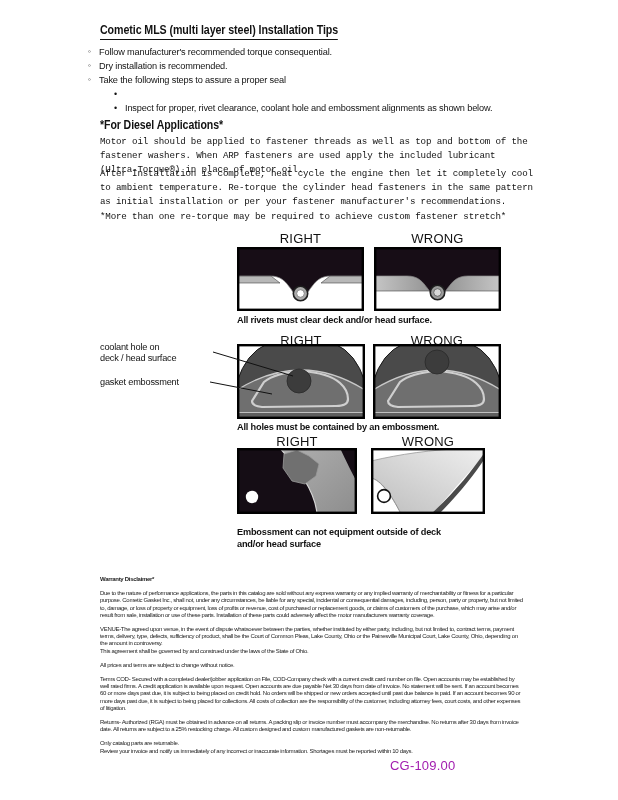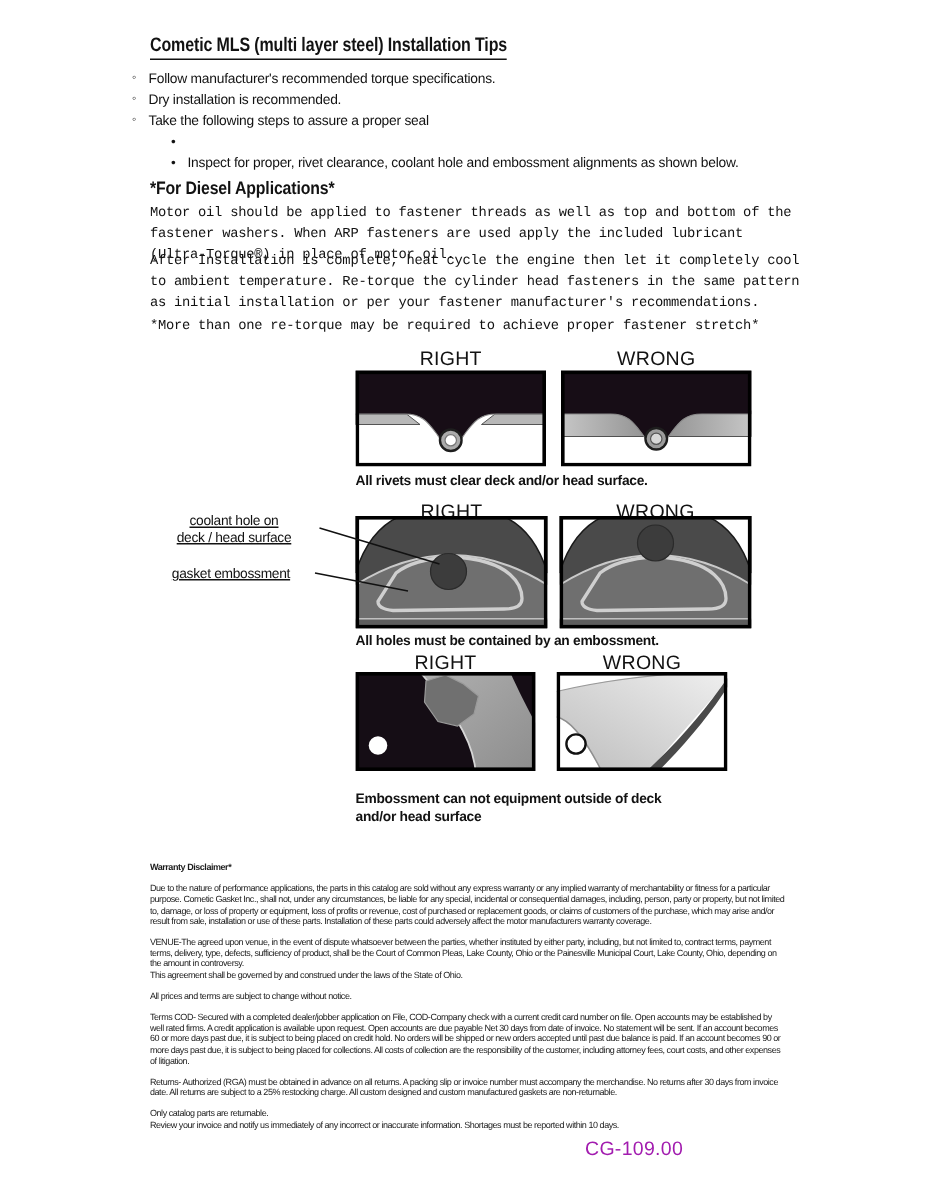"Follow manufacturer's recommended torque" span { text: specifications -> consequential }
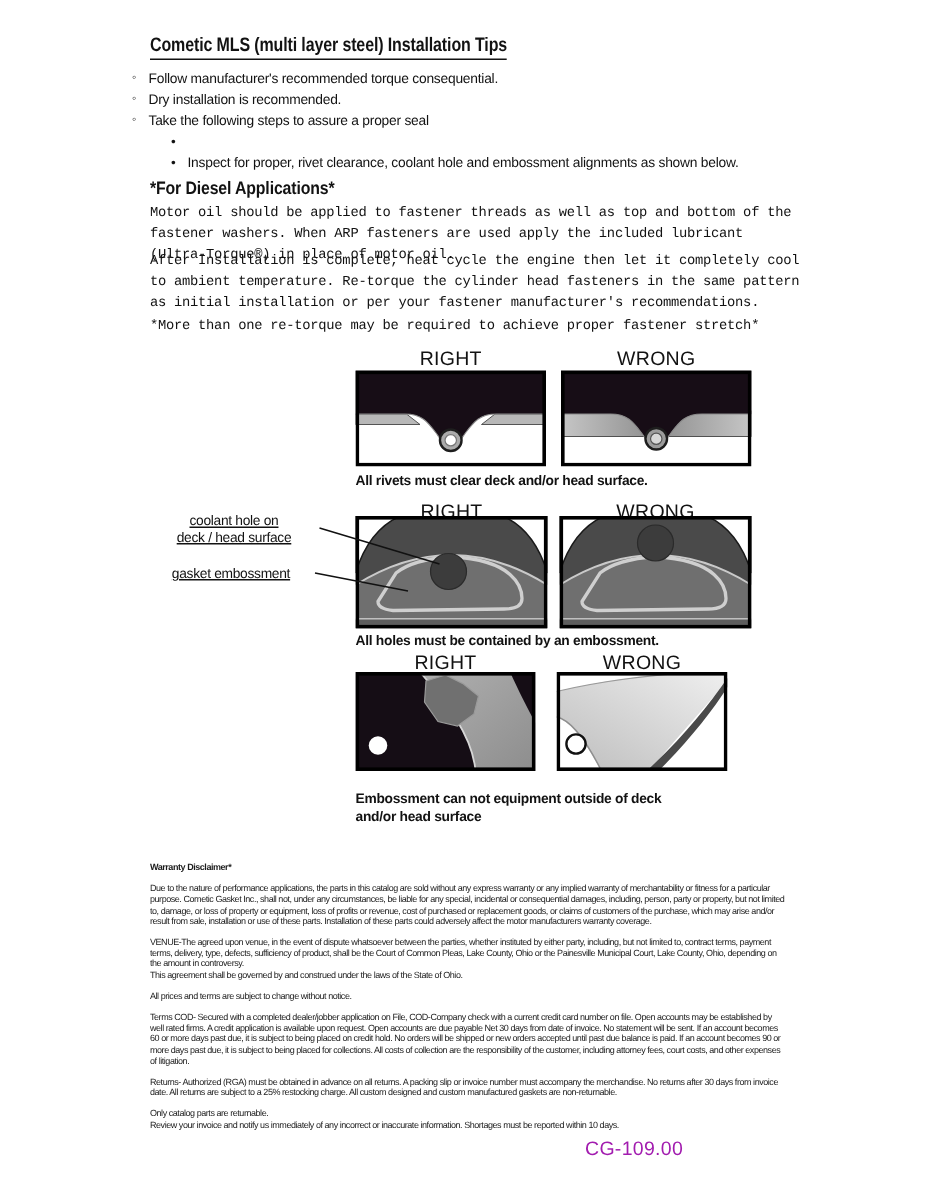"*More than one re-torque may" div.abs { text: proper -> custom }
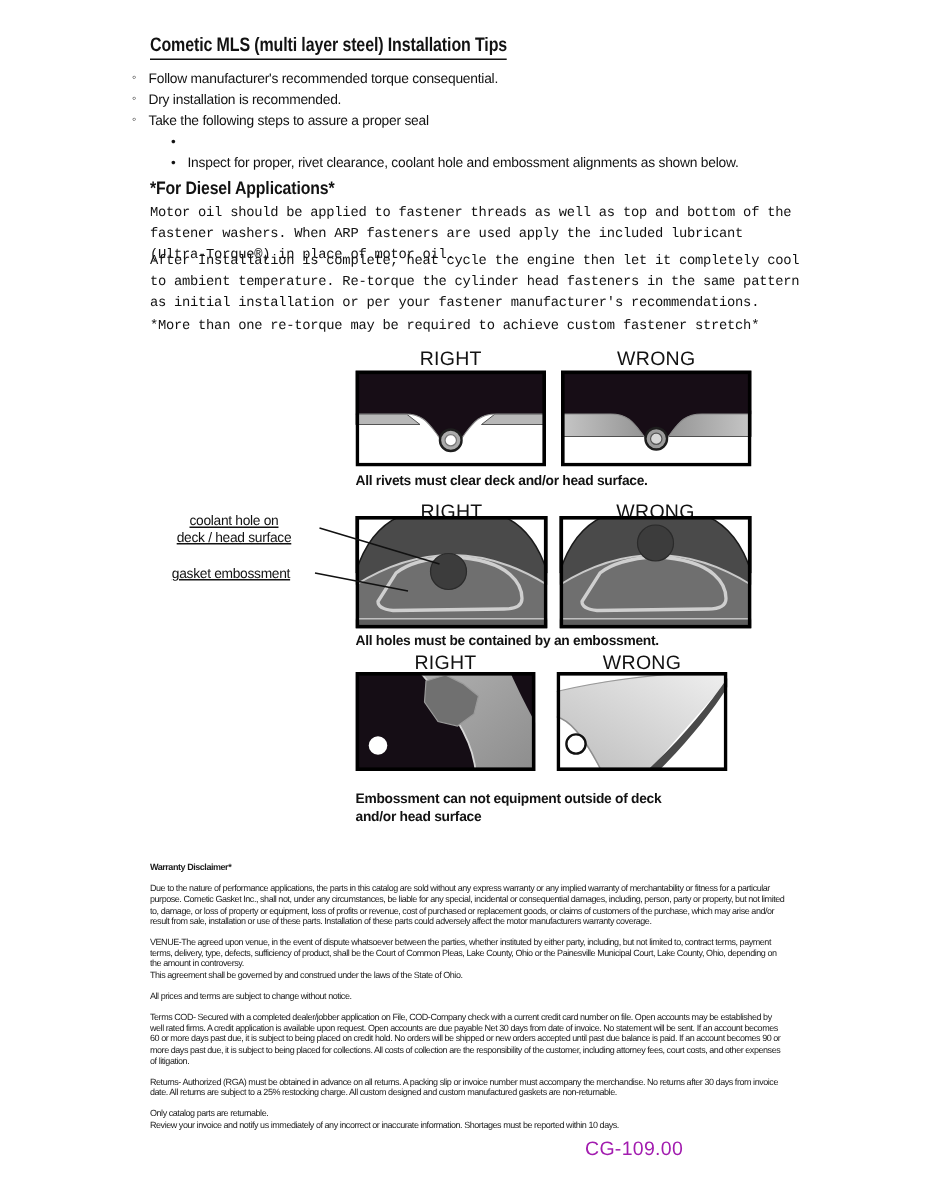"coolant hole on" .dg-label { text-align: center -> left; text-decoration: underline -> none }
